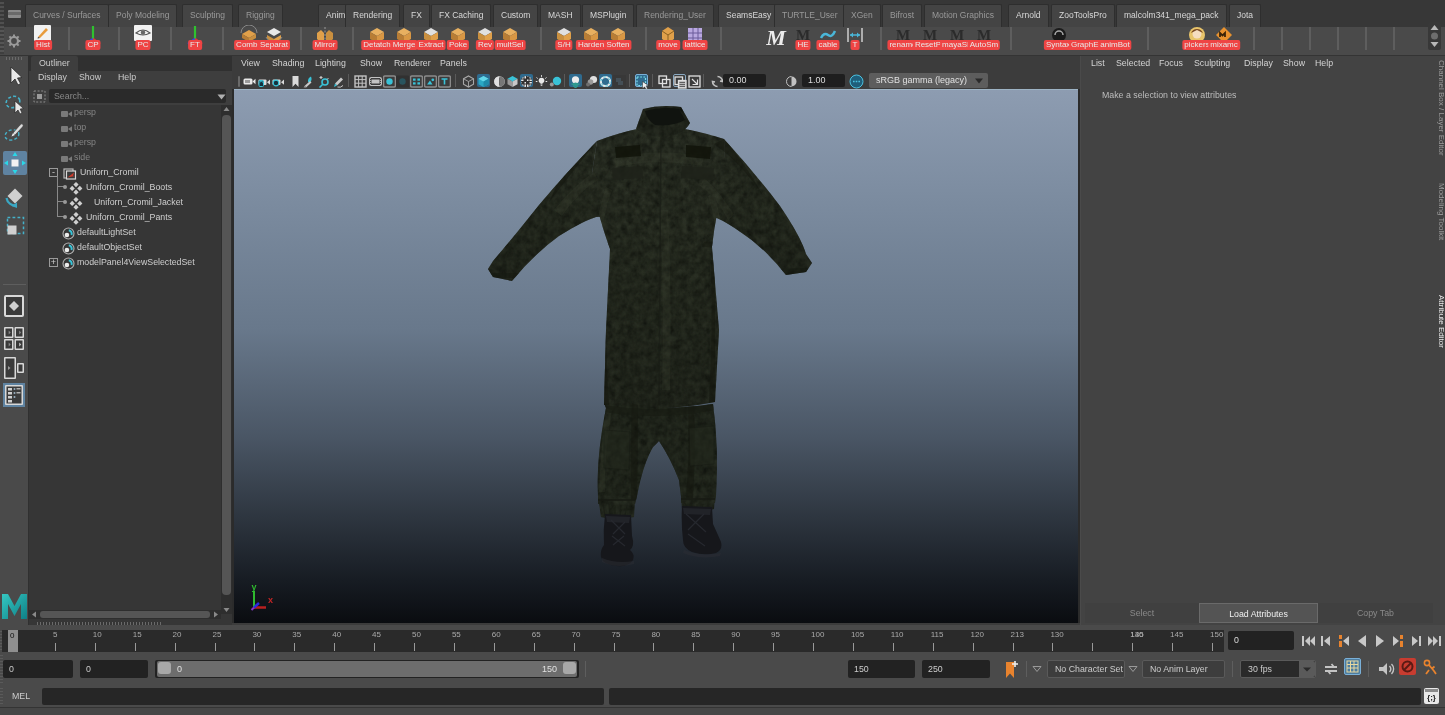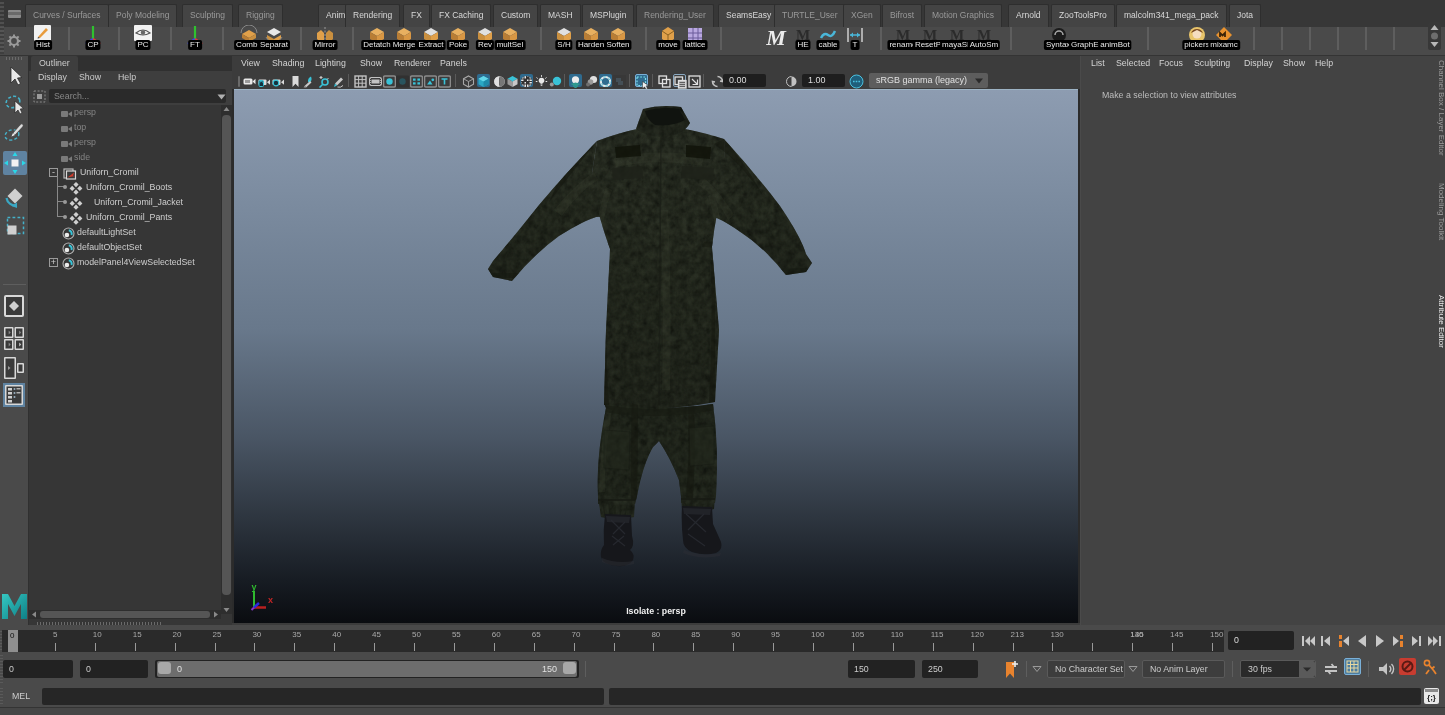"Hist" .shelfbtn .lbl { background: #000000 -> #ef4444 }
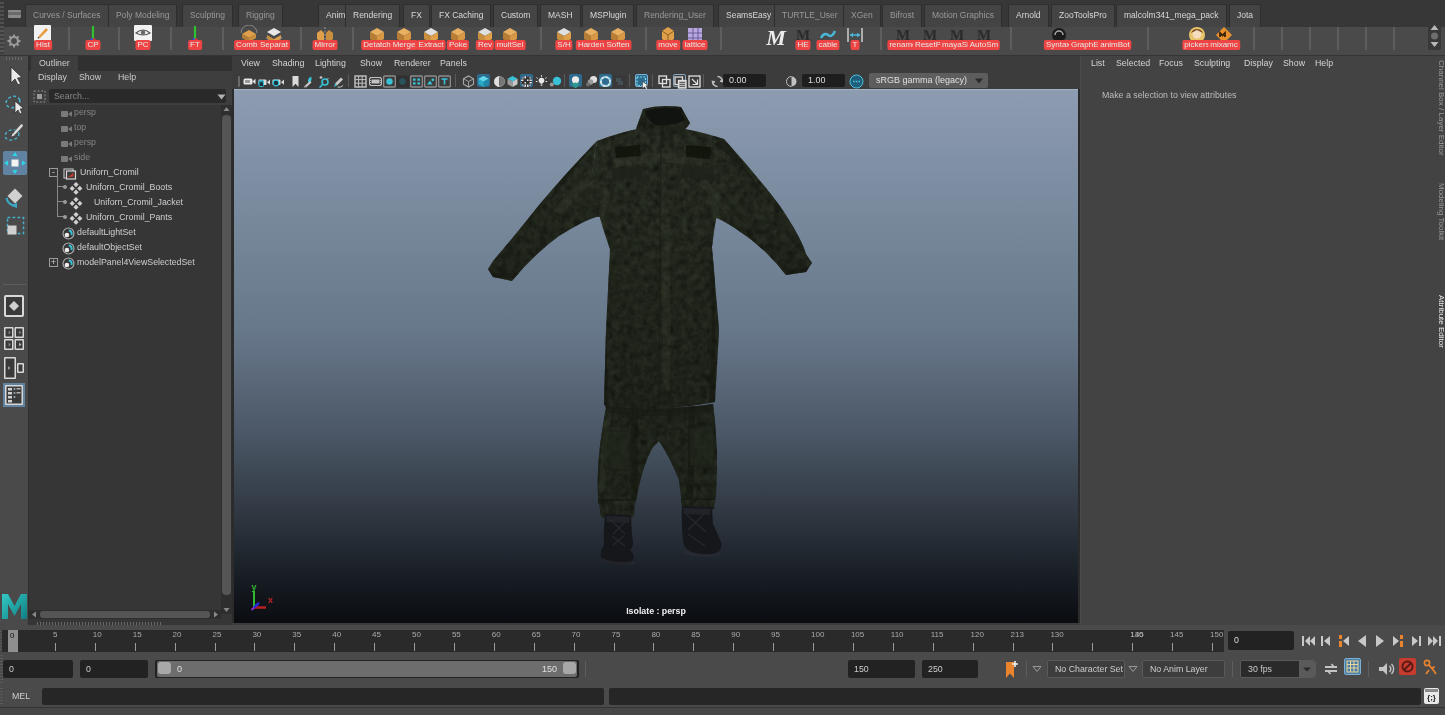"Isolate : persp" div { html: <div>Isolate : persp</div> -> none }
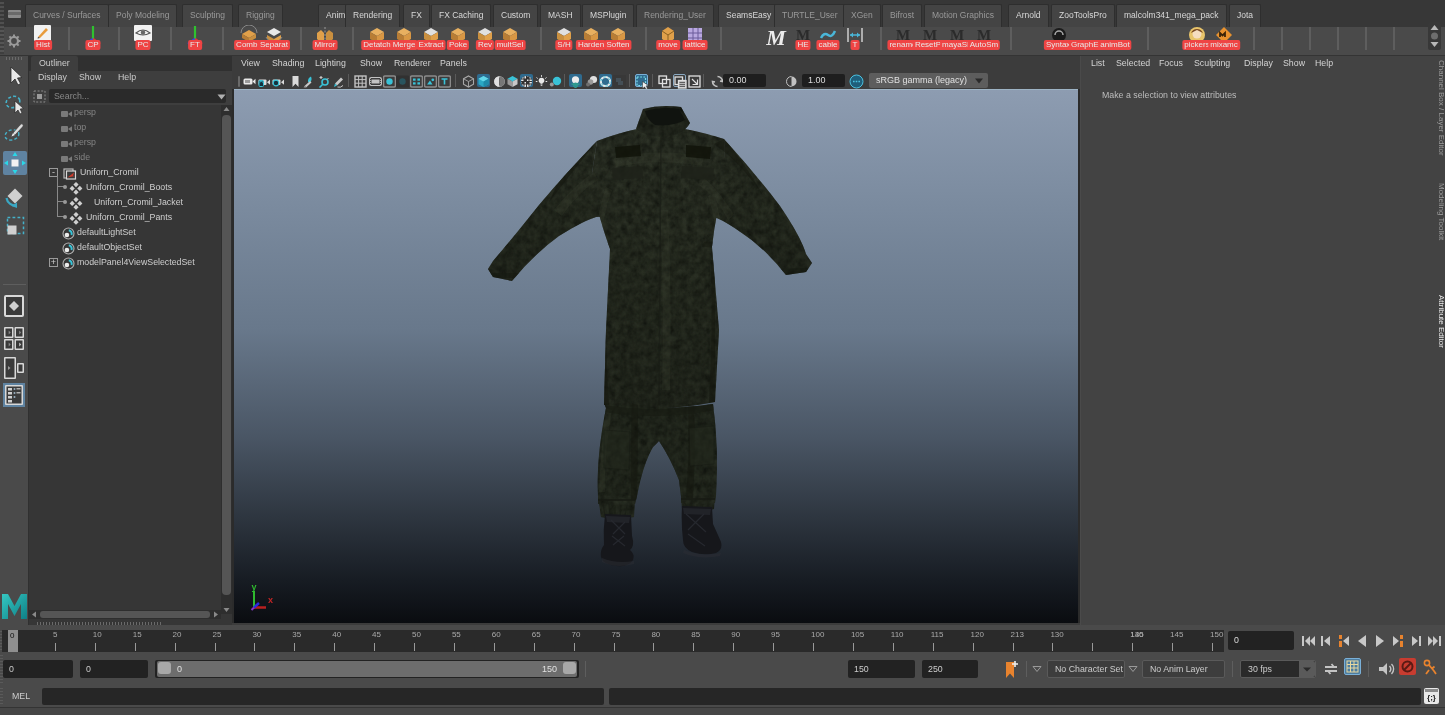"Select" div { html: none -> <div> <div>Select</div> <div>Load Attributes</div> <div>Copy Tab</div> </div> }
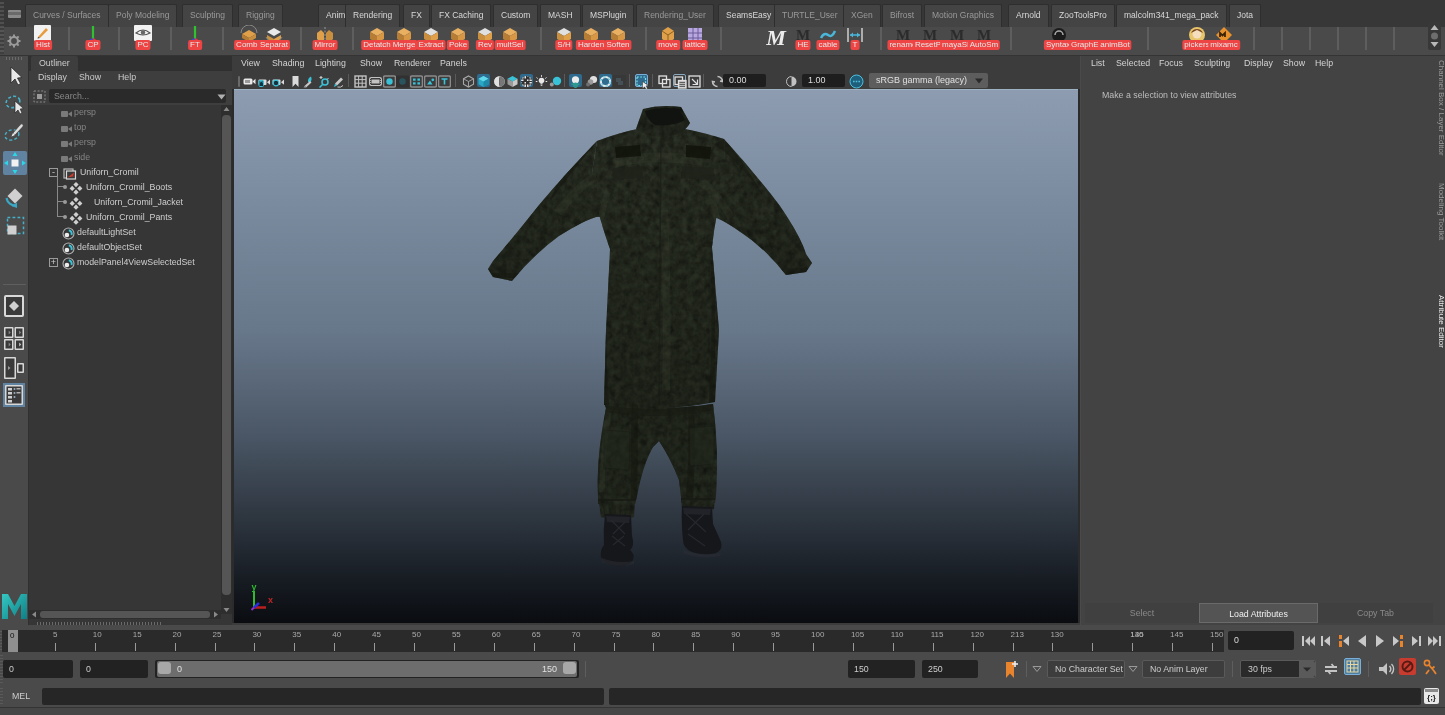"250" div.rfield { width: 56px -> 68px }
